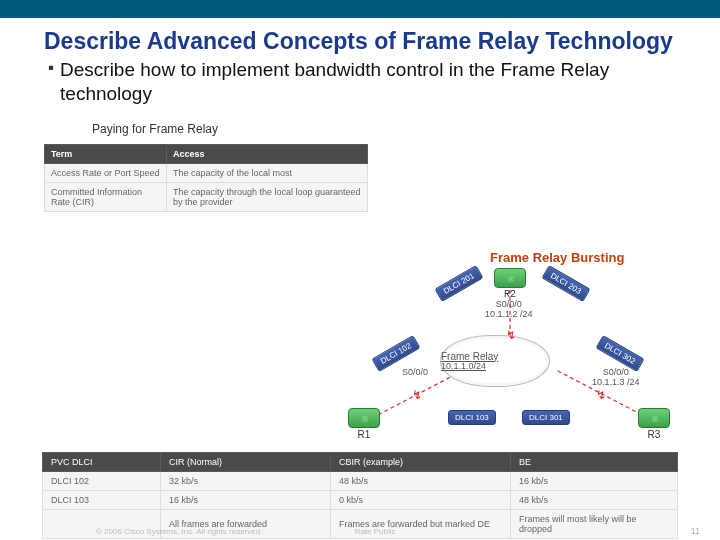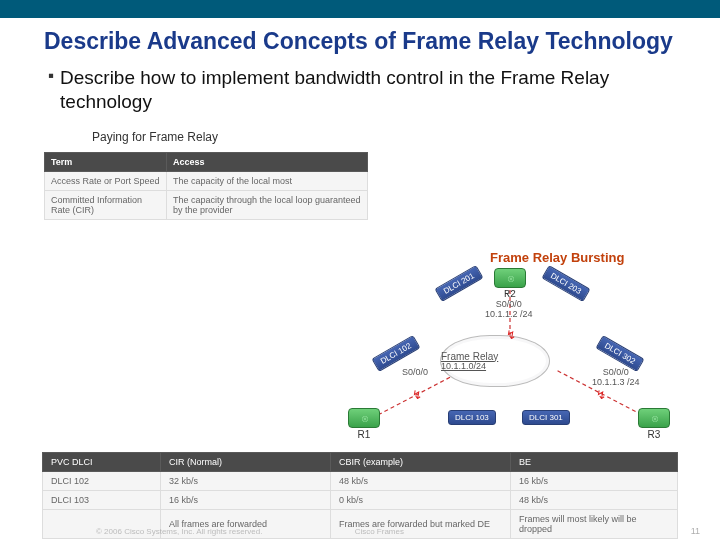"Describe Advanced Concepts of Frame" h1.title { margin-bottom: 12px -> 4px }
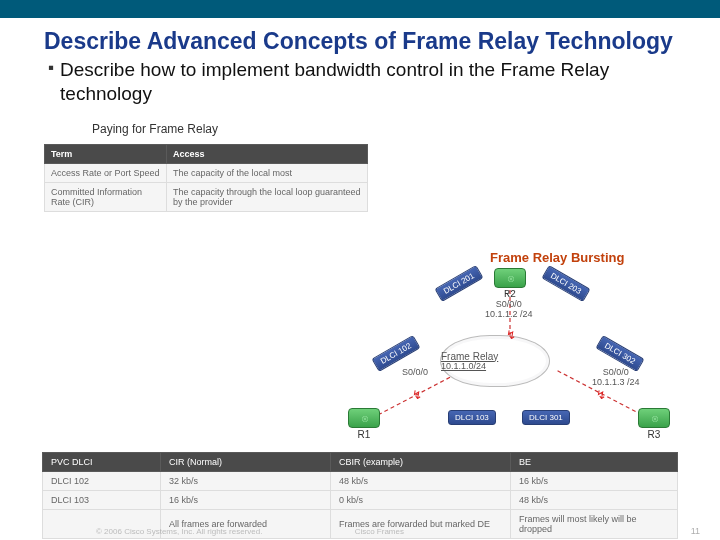"Cisco Frames" span.cp { text: Cisco Frames -> Rate Public }
